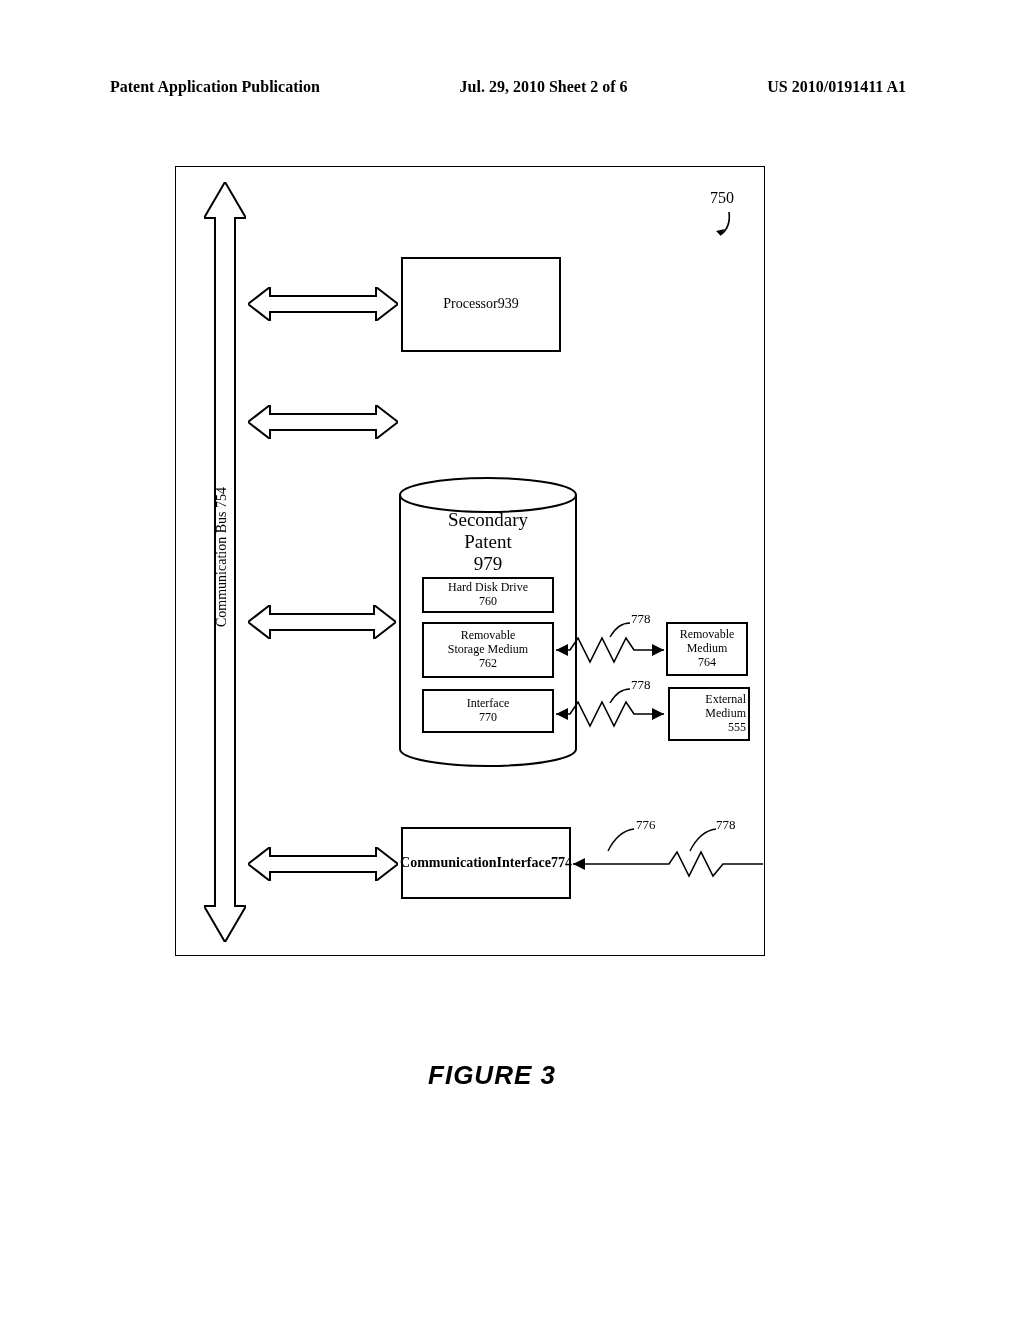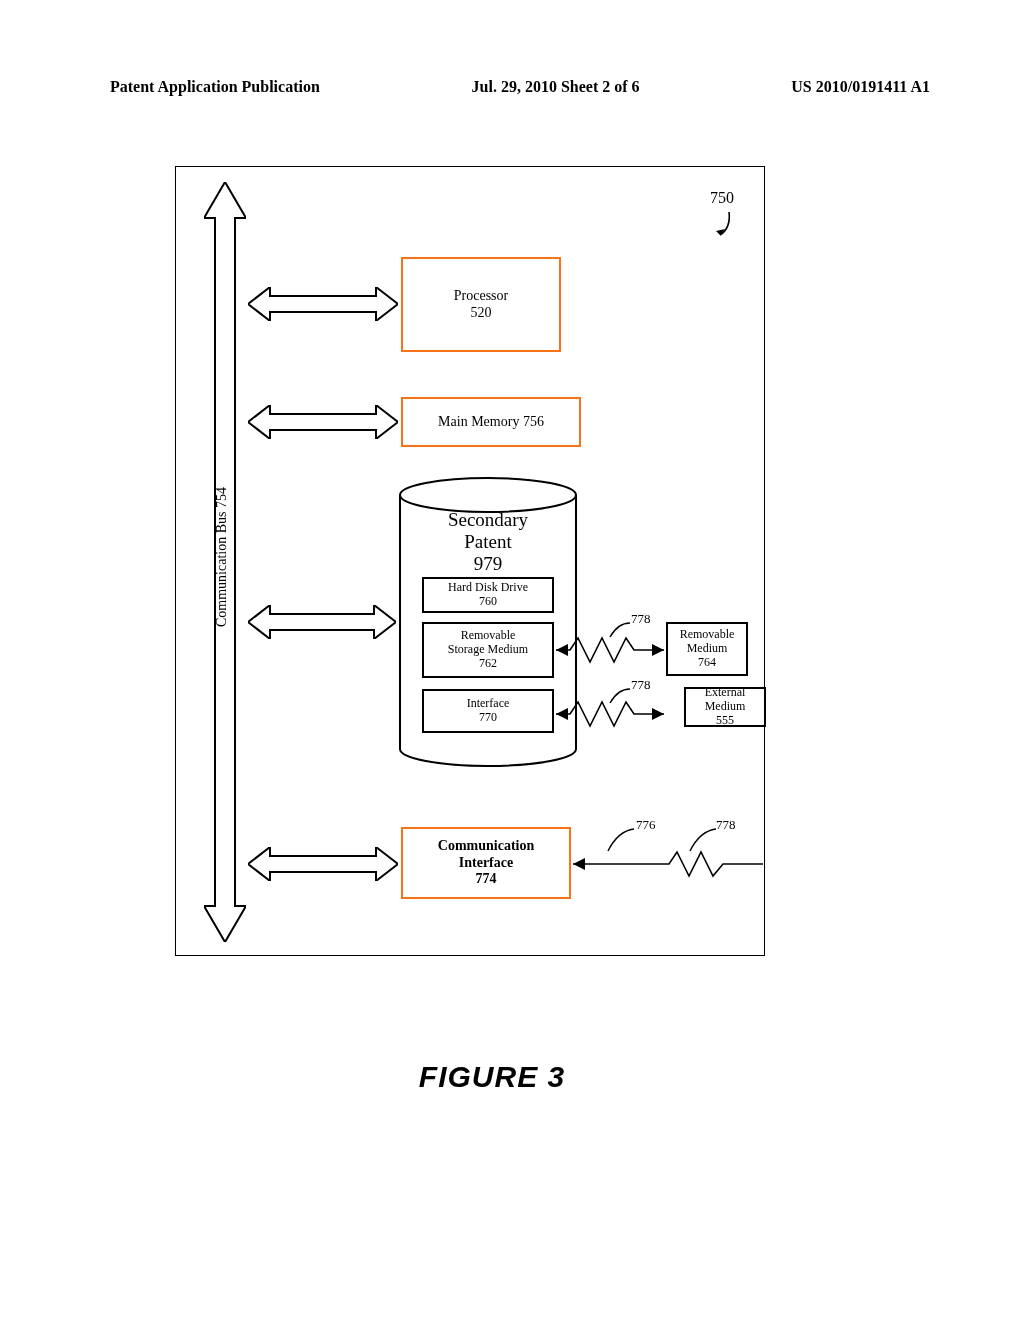"Patent Application Publication" .header { right: 94px -> 118px }
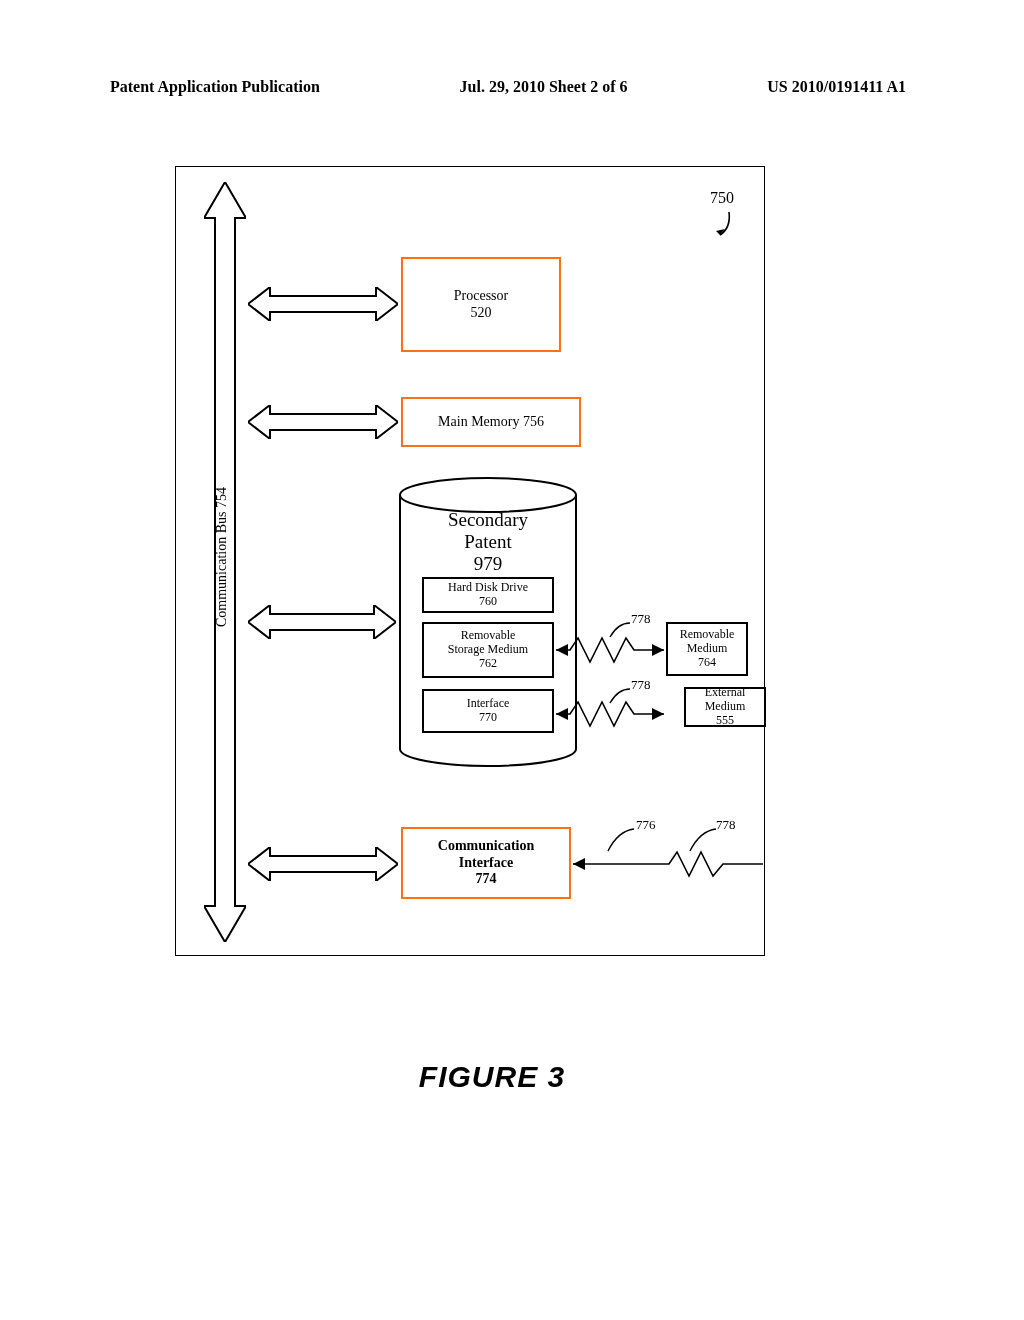"Processor" .box { border: 2px solid #f97316 -> 2px solid #000000; flex-direction: column -> row }
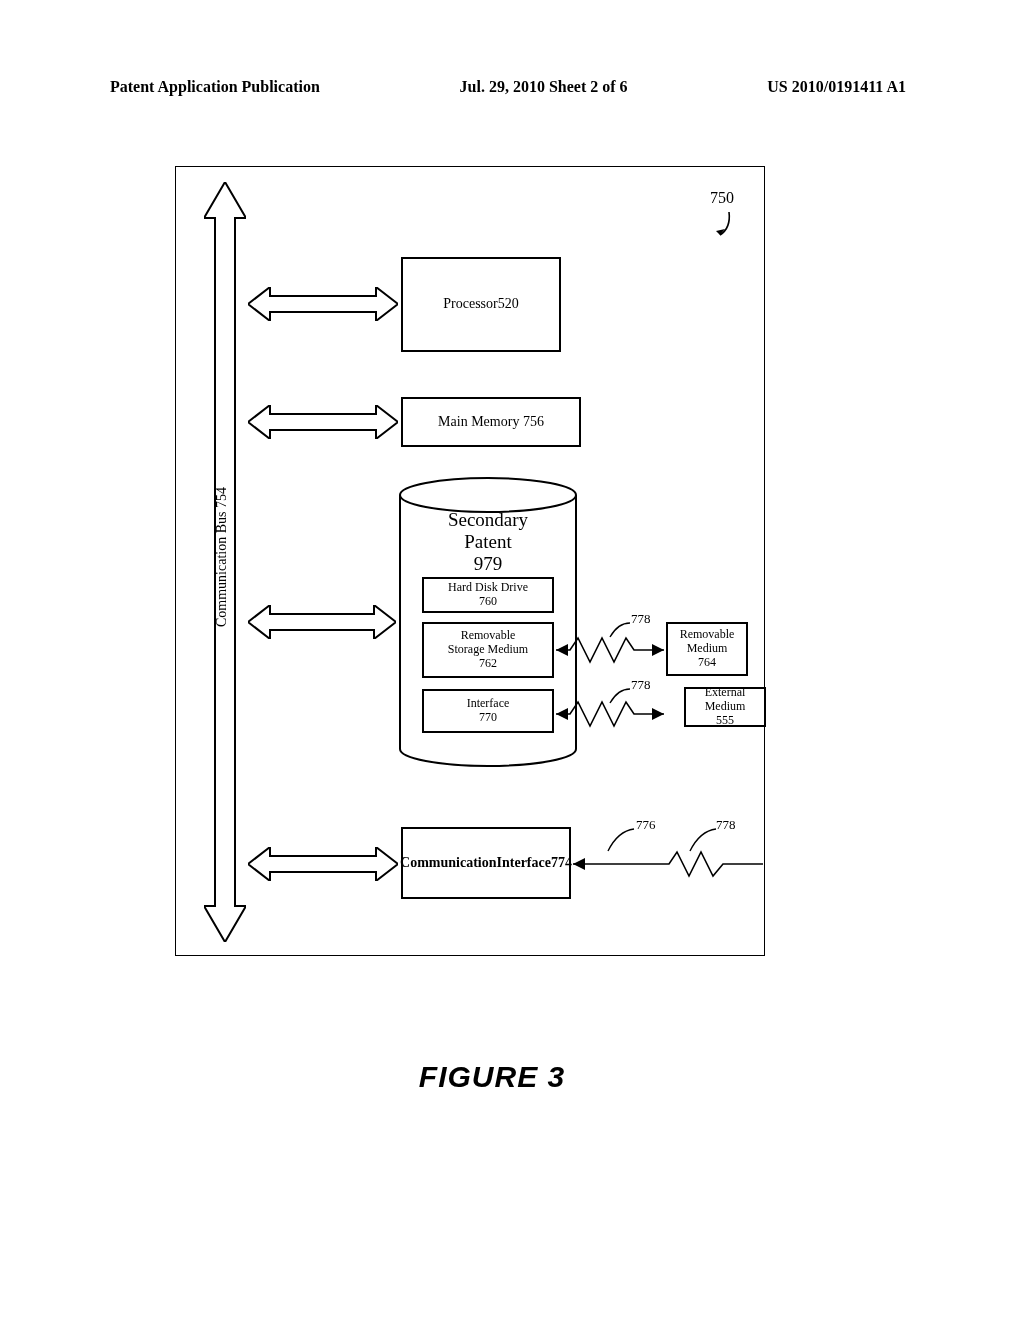"520" span { text: 520 -> 939 }
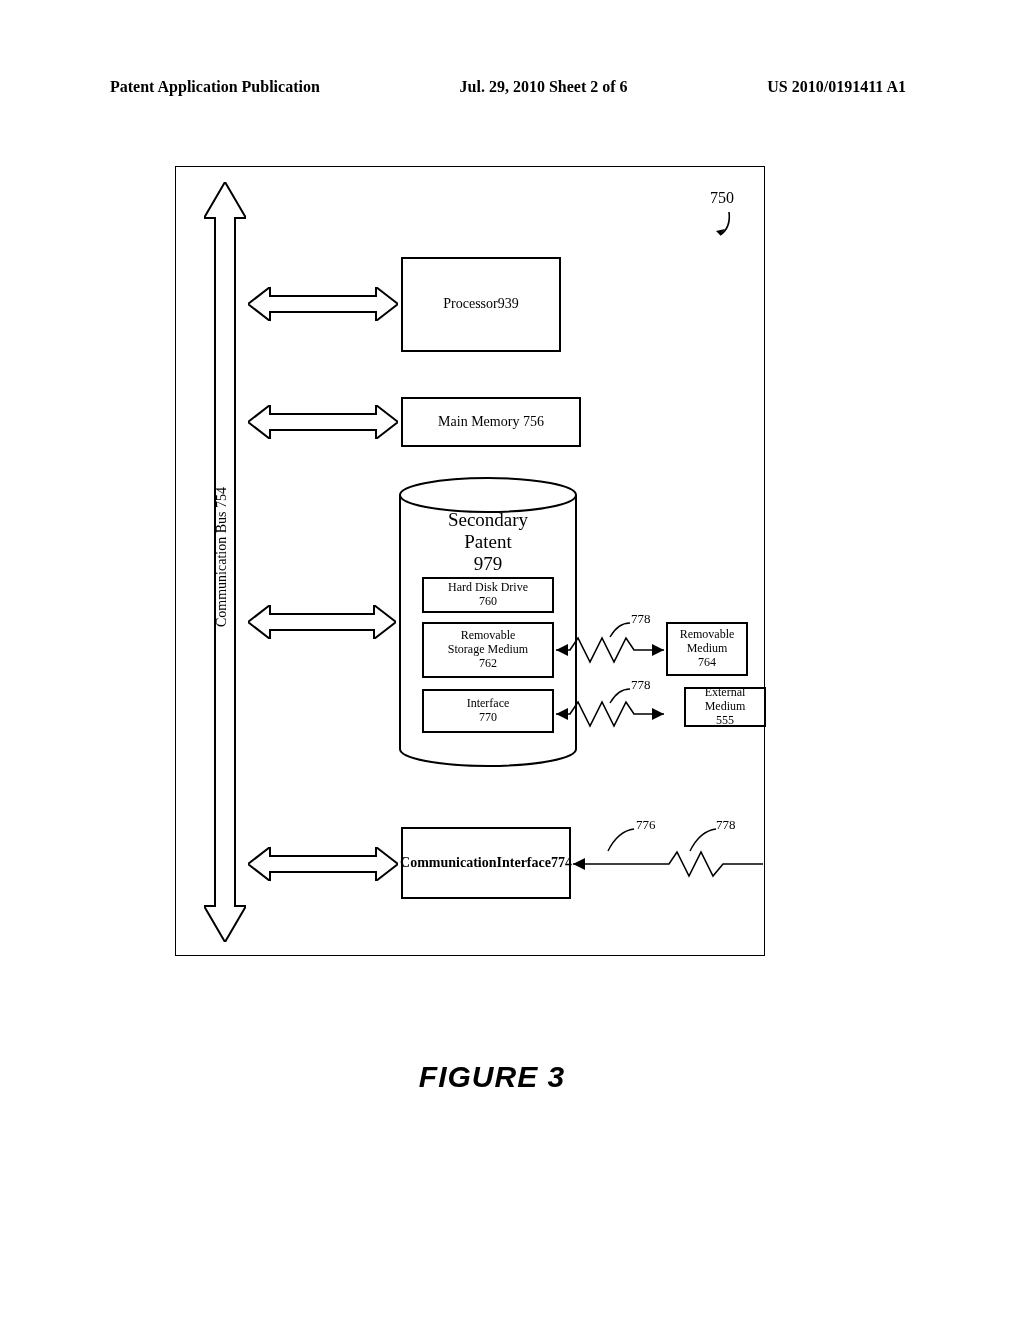"Main Memory 756" div.box { html: <div> <span>Main Memory 756</span> </div> -> none }
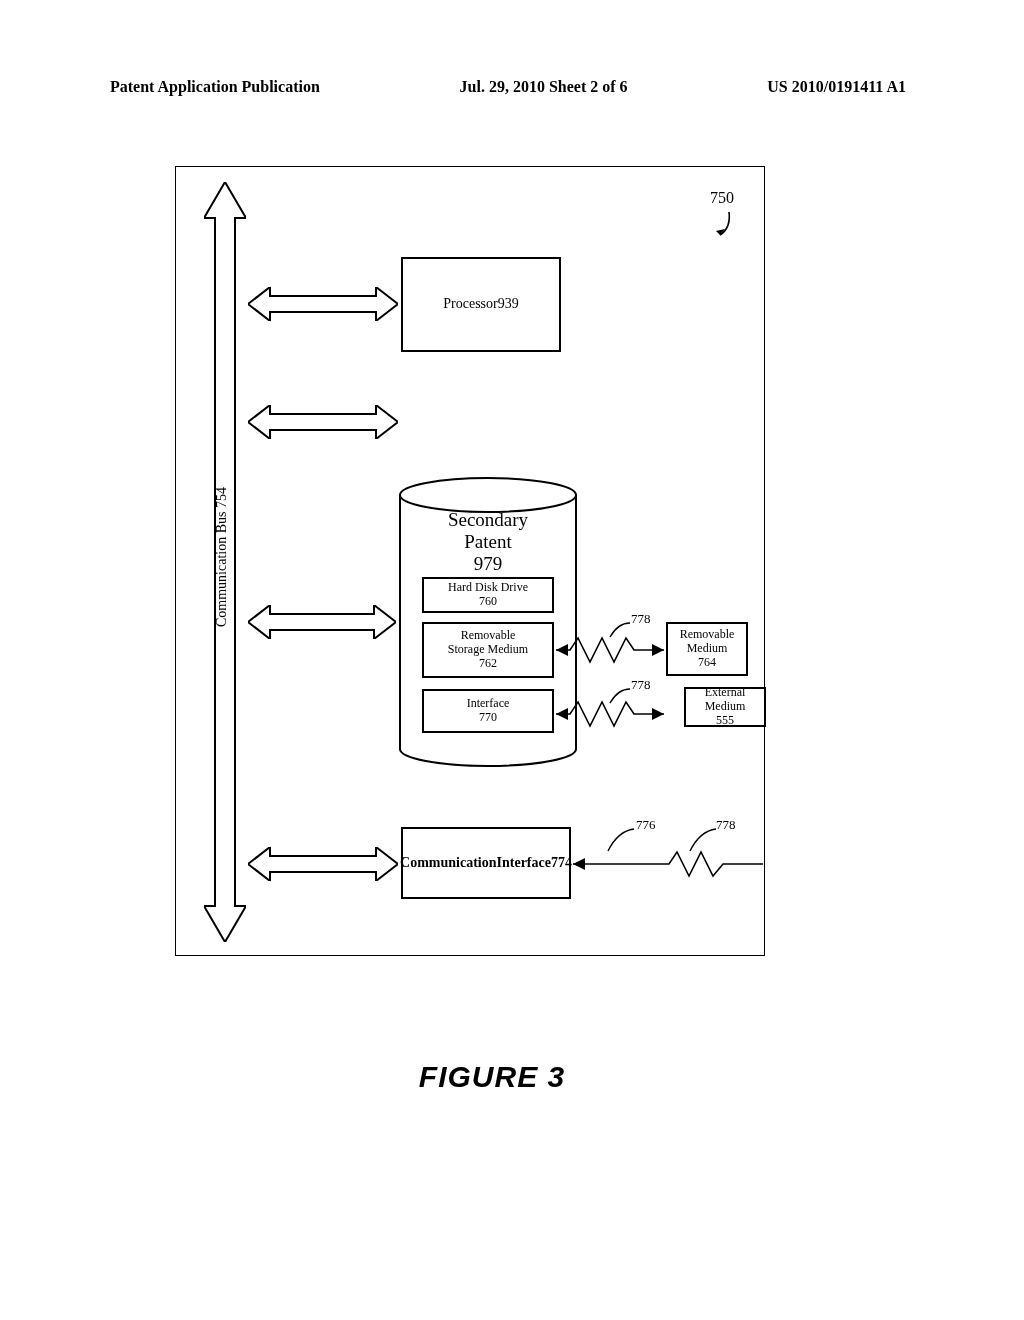"External" div.sbox { align-items: none -> flex-end; height: 40px -> 54px; left: 508px -> 492px }
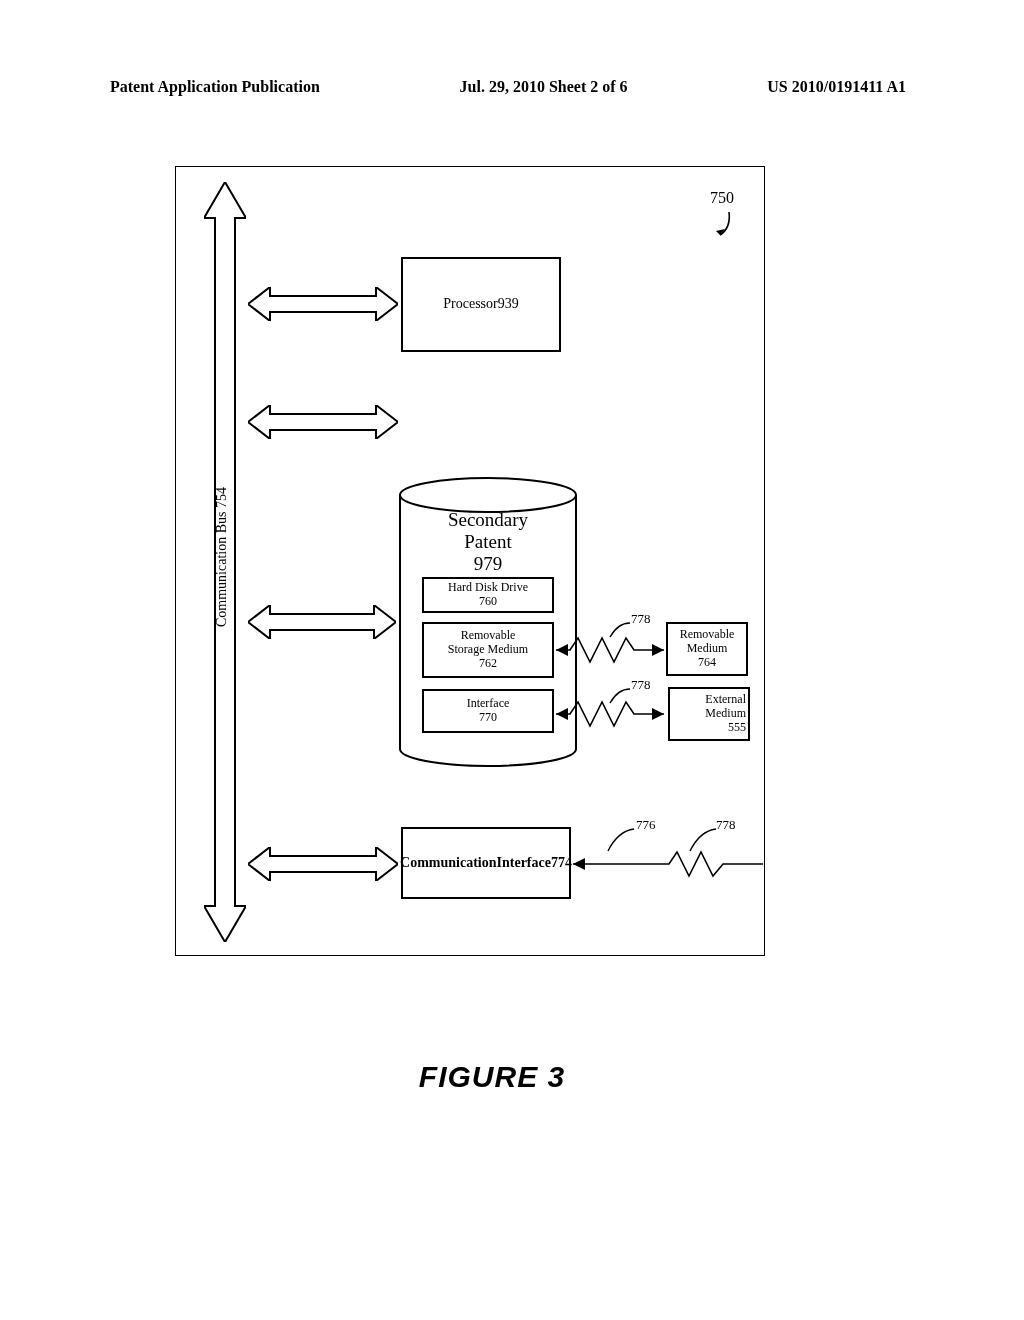"FIGURE 3" .figure-caption { font-size: 30px -> 26px }
